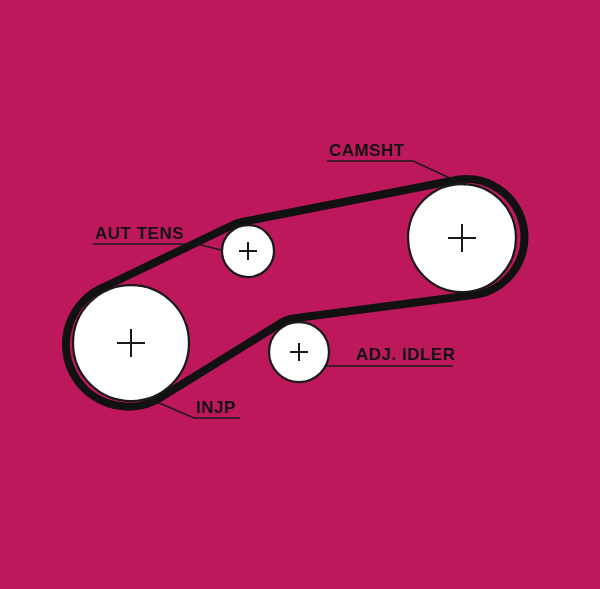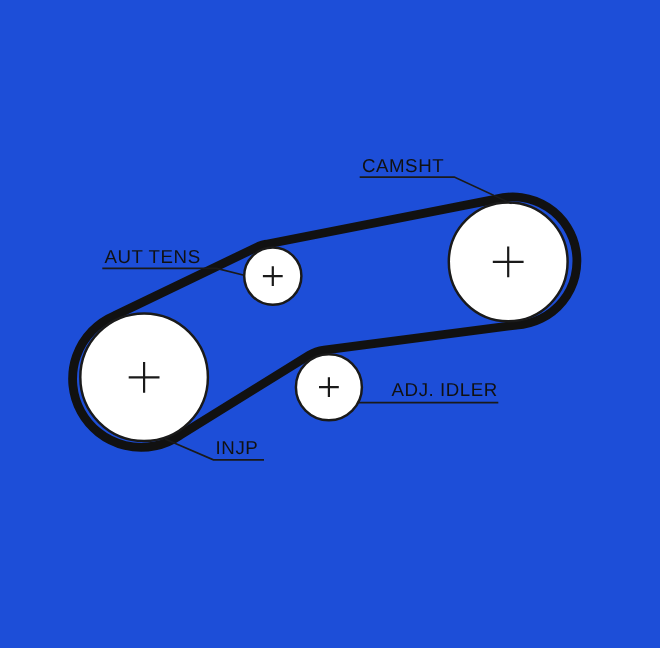"CAMSHT" .stage { background: #1d4ed8 -> #be185d; font-weight: none -> bold }
